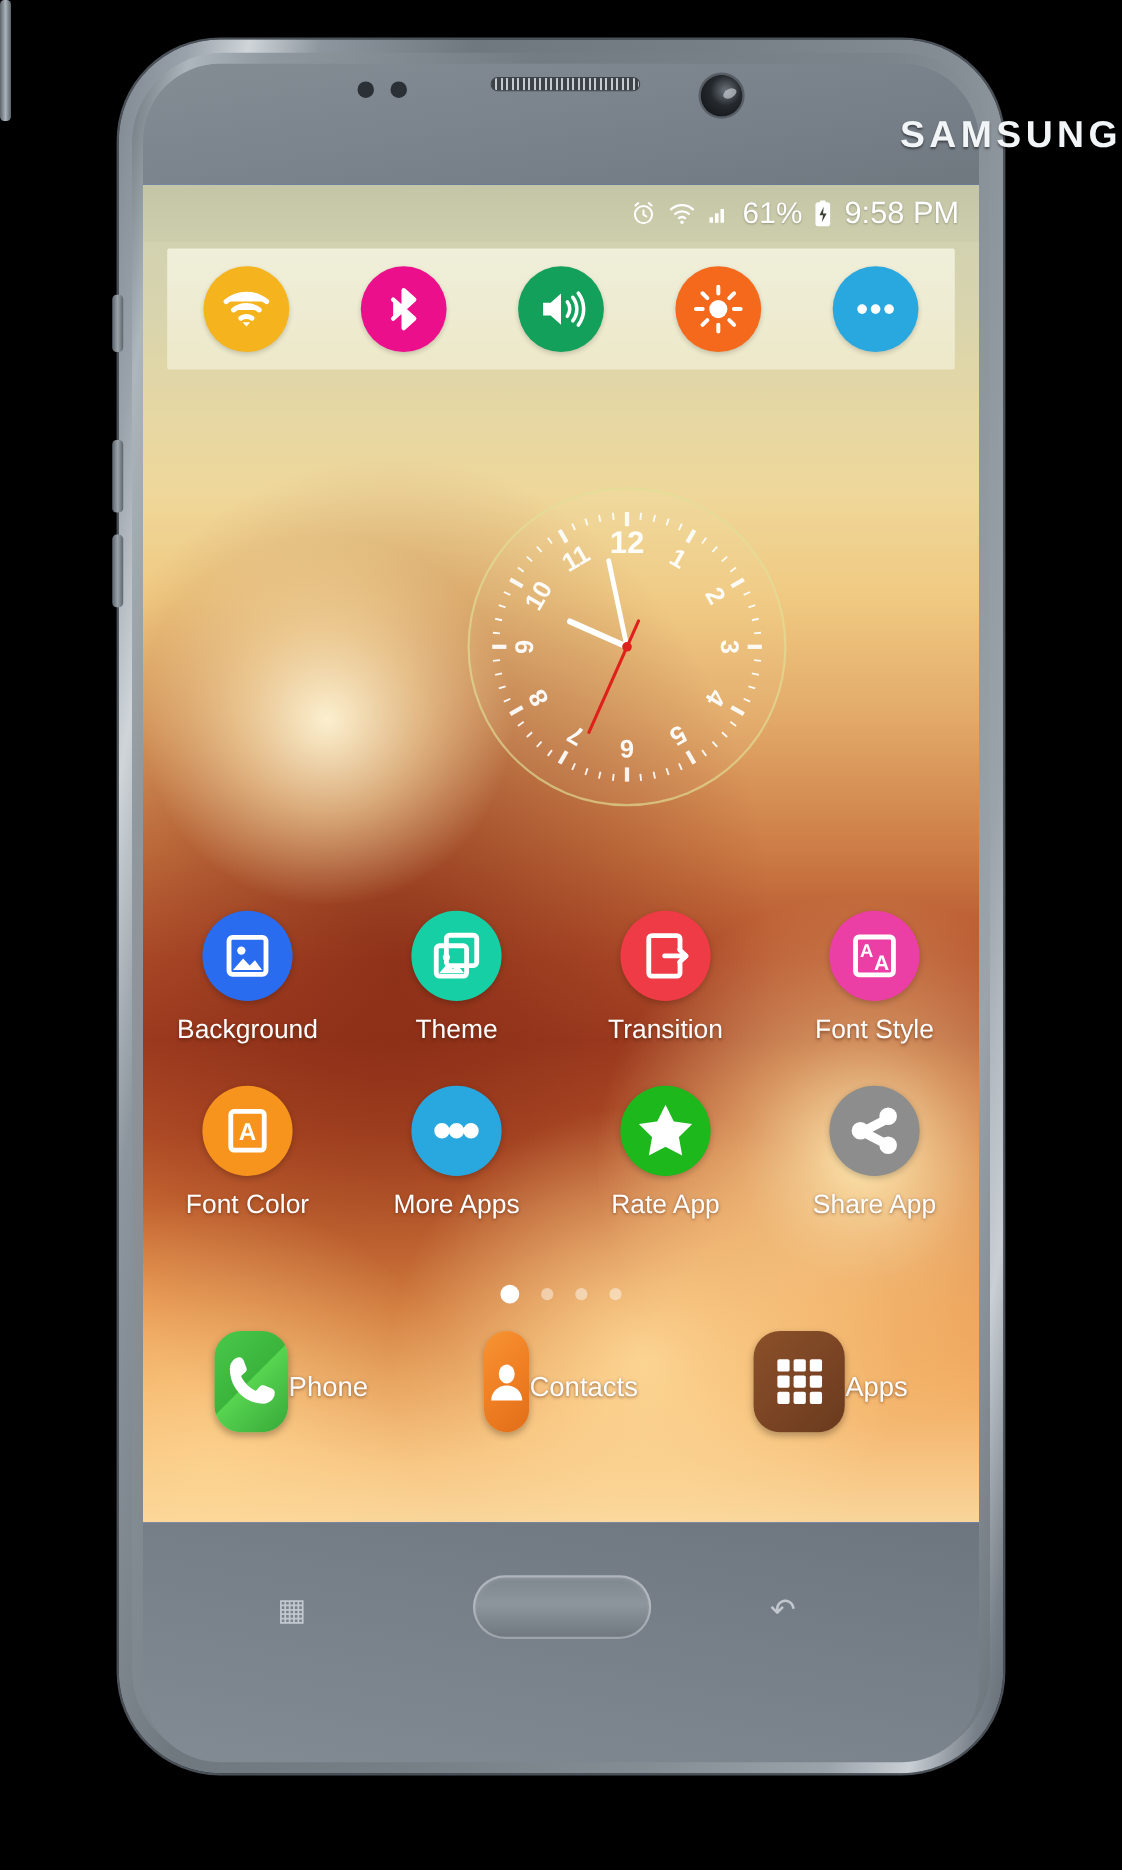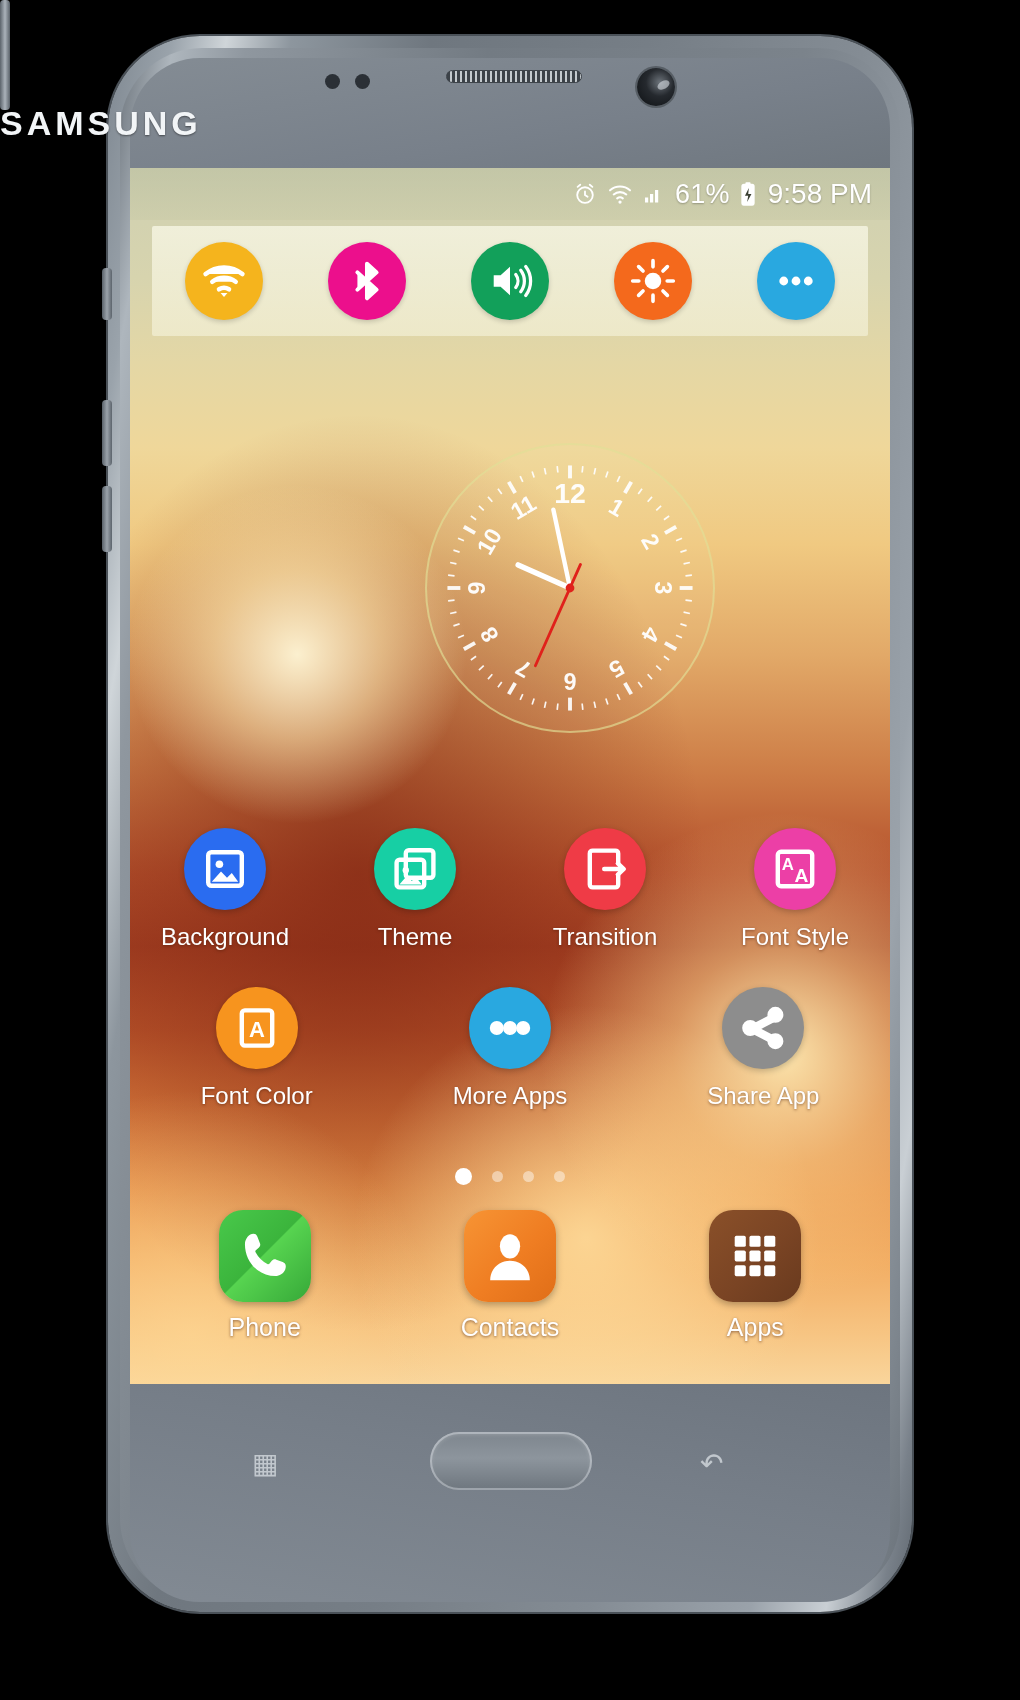"SAMSUNG" .brand { text-align: left -> right }
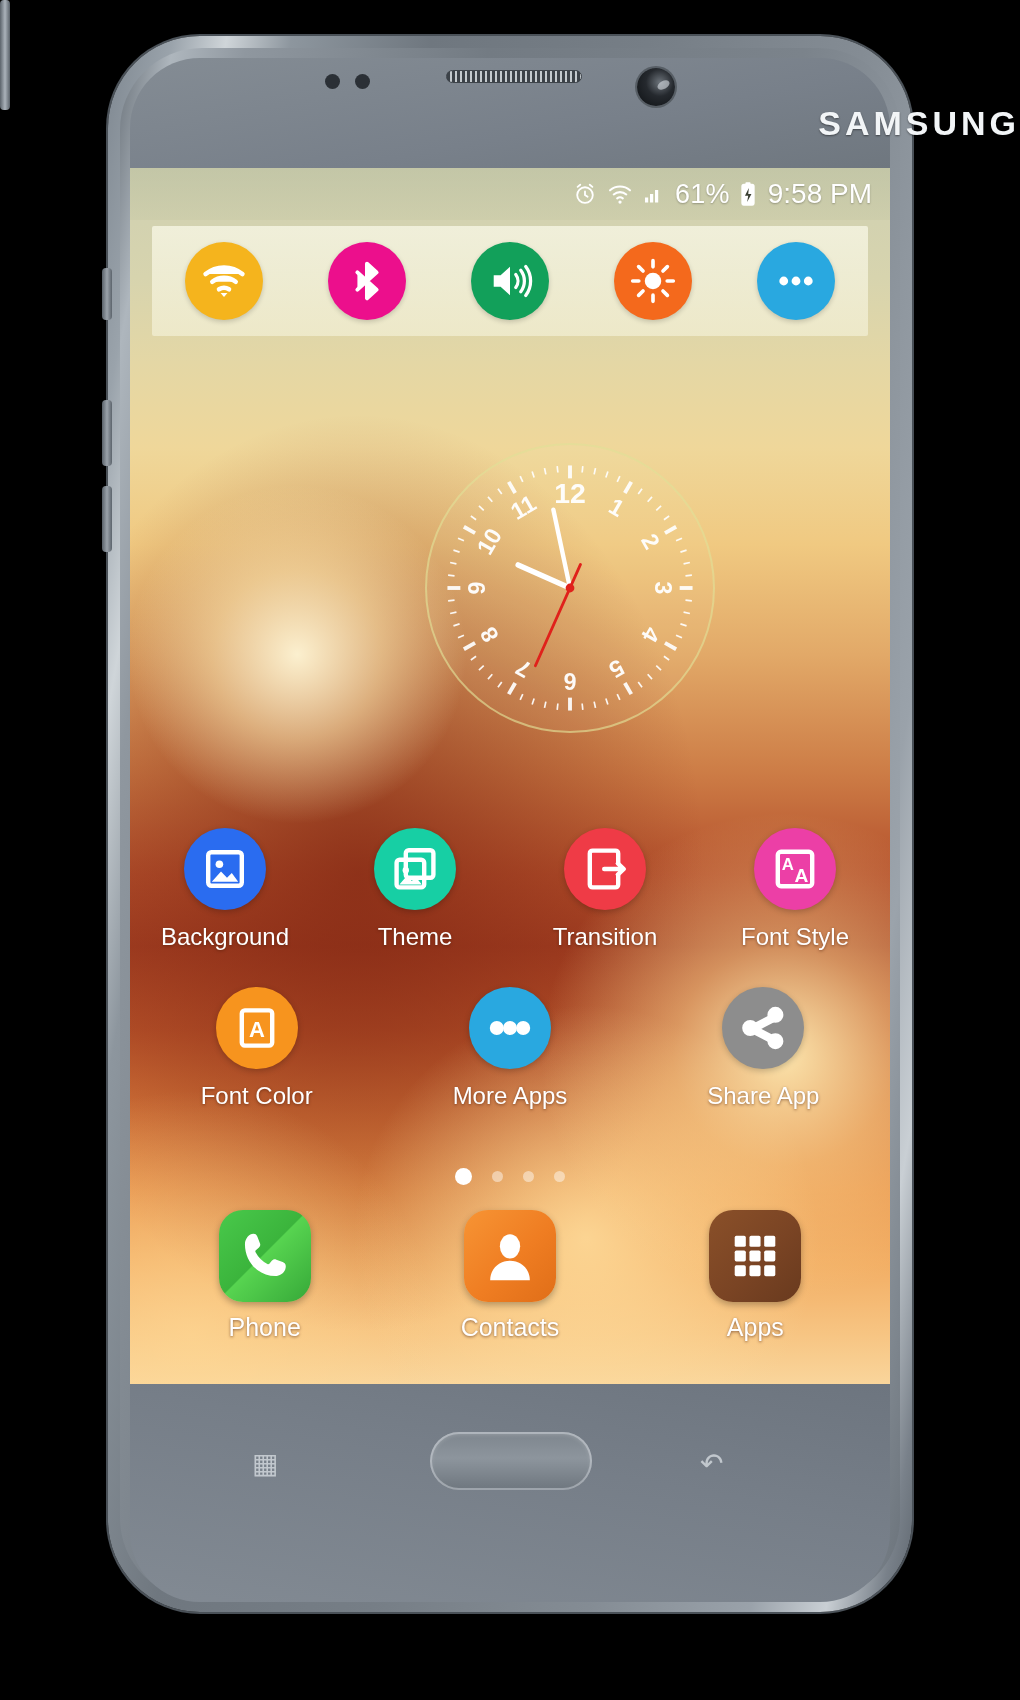"Rate App" div.cell { html: none -> <div> <div> <svg> <path></path> </svg> </div> <div>Rate App</div> </div> }
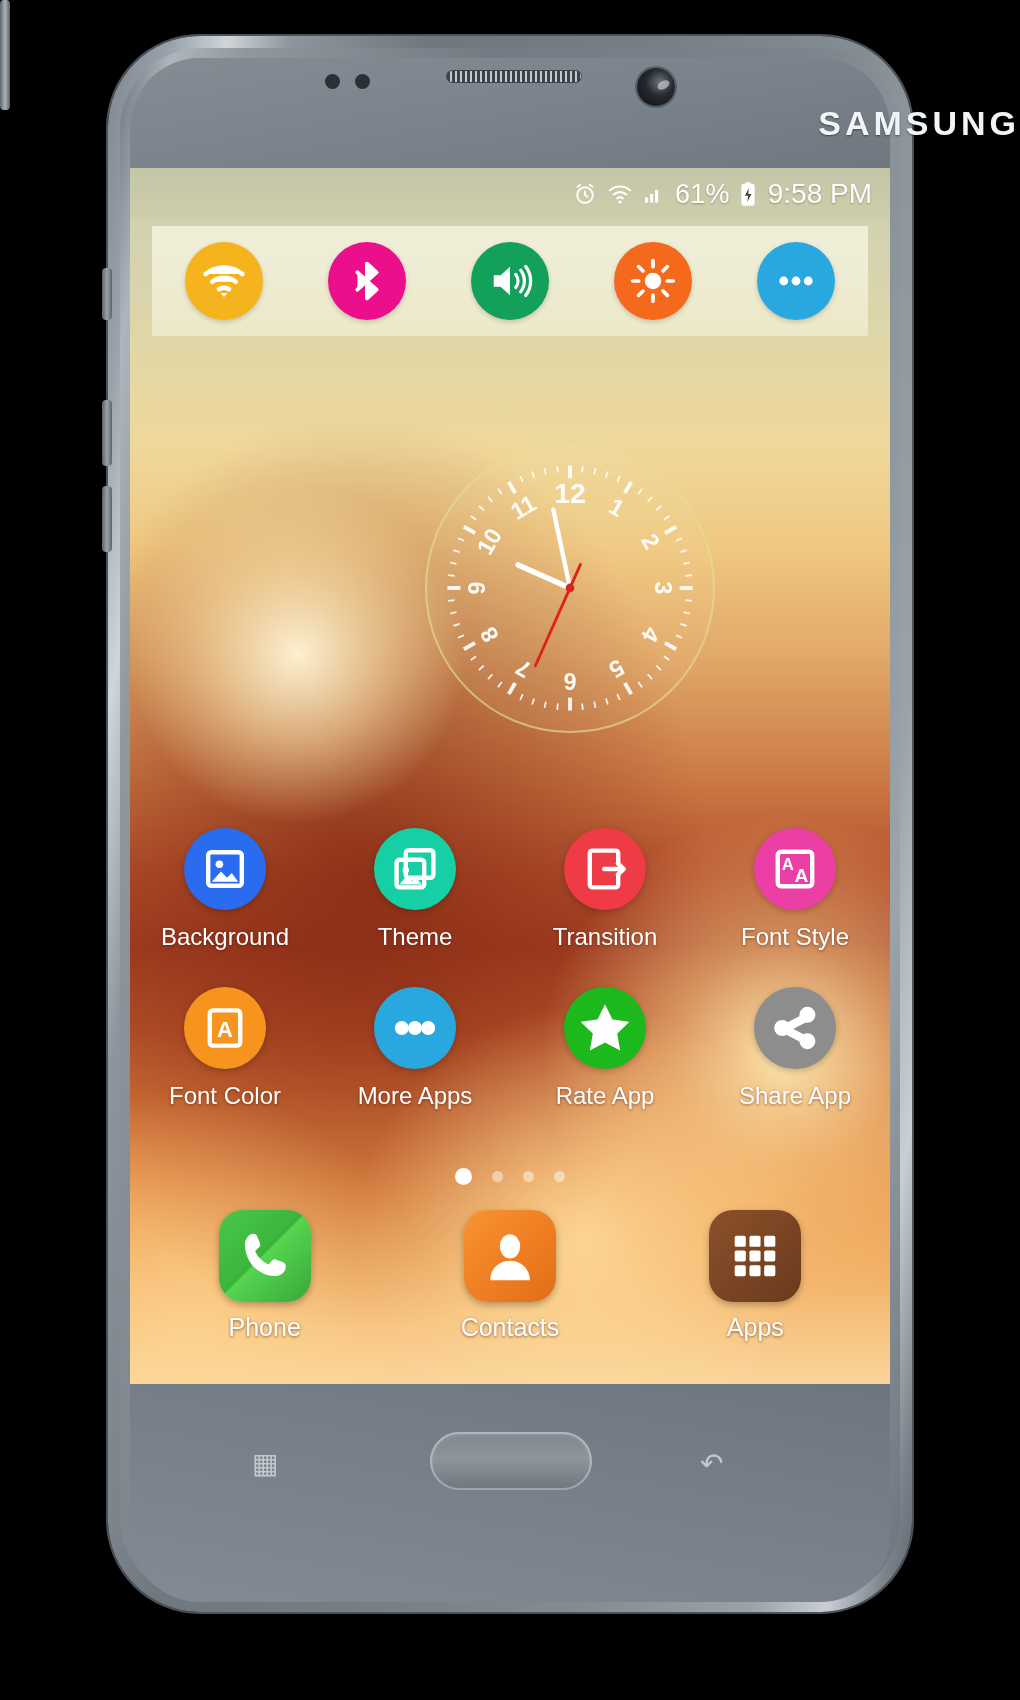"Phone" .dock-cell { flex-direction: column -> row }
